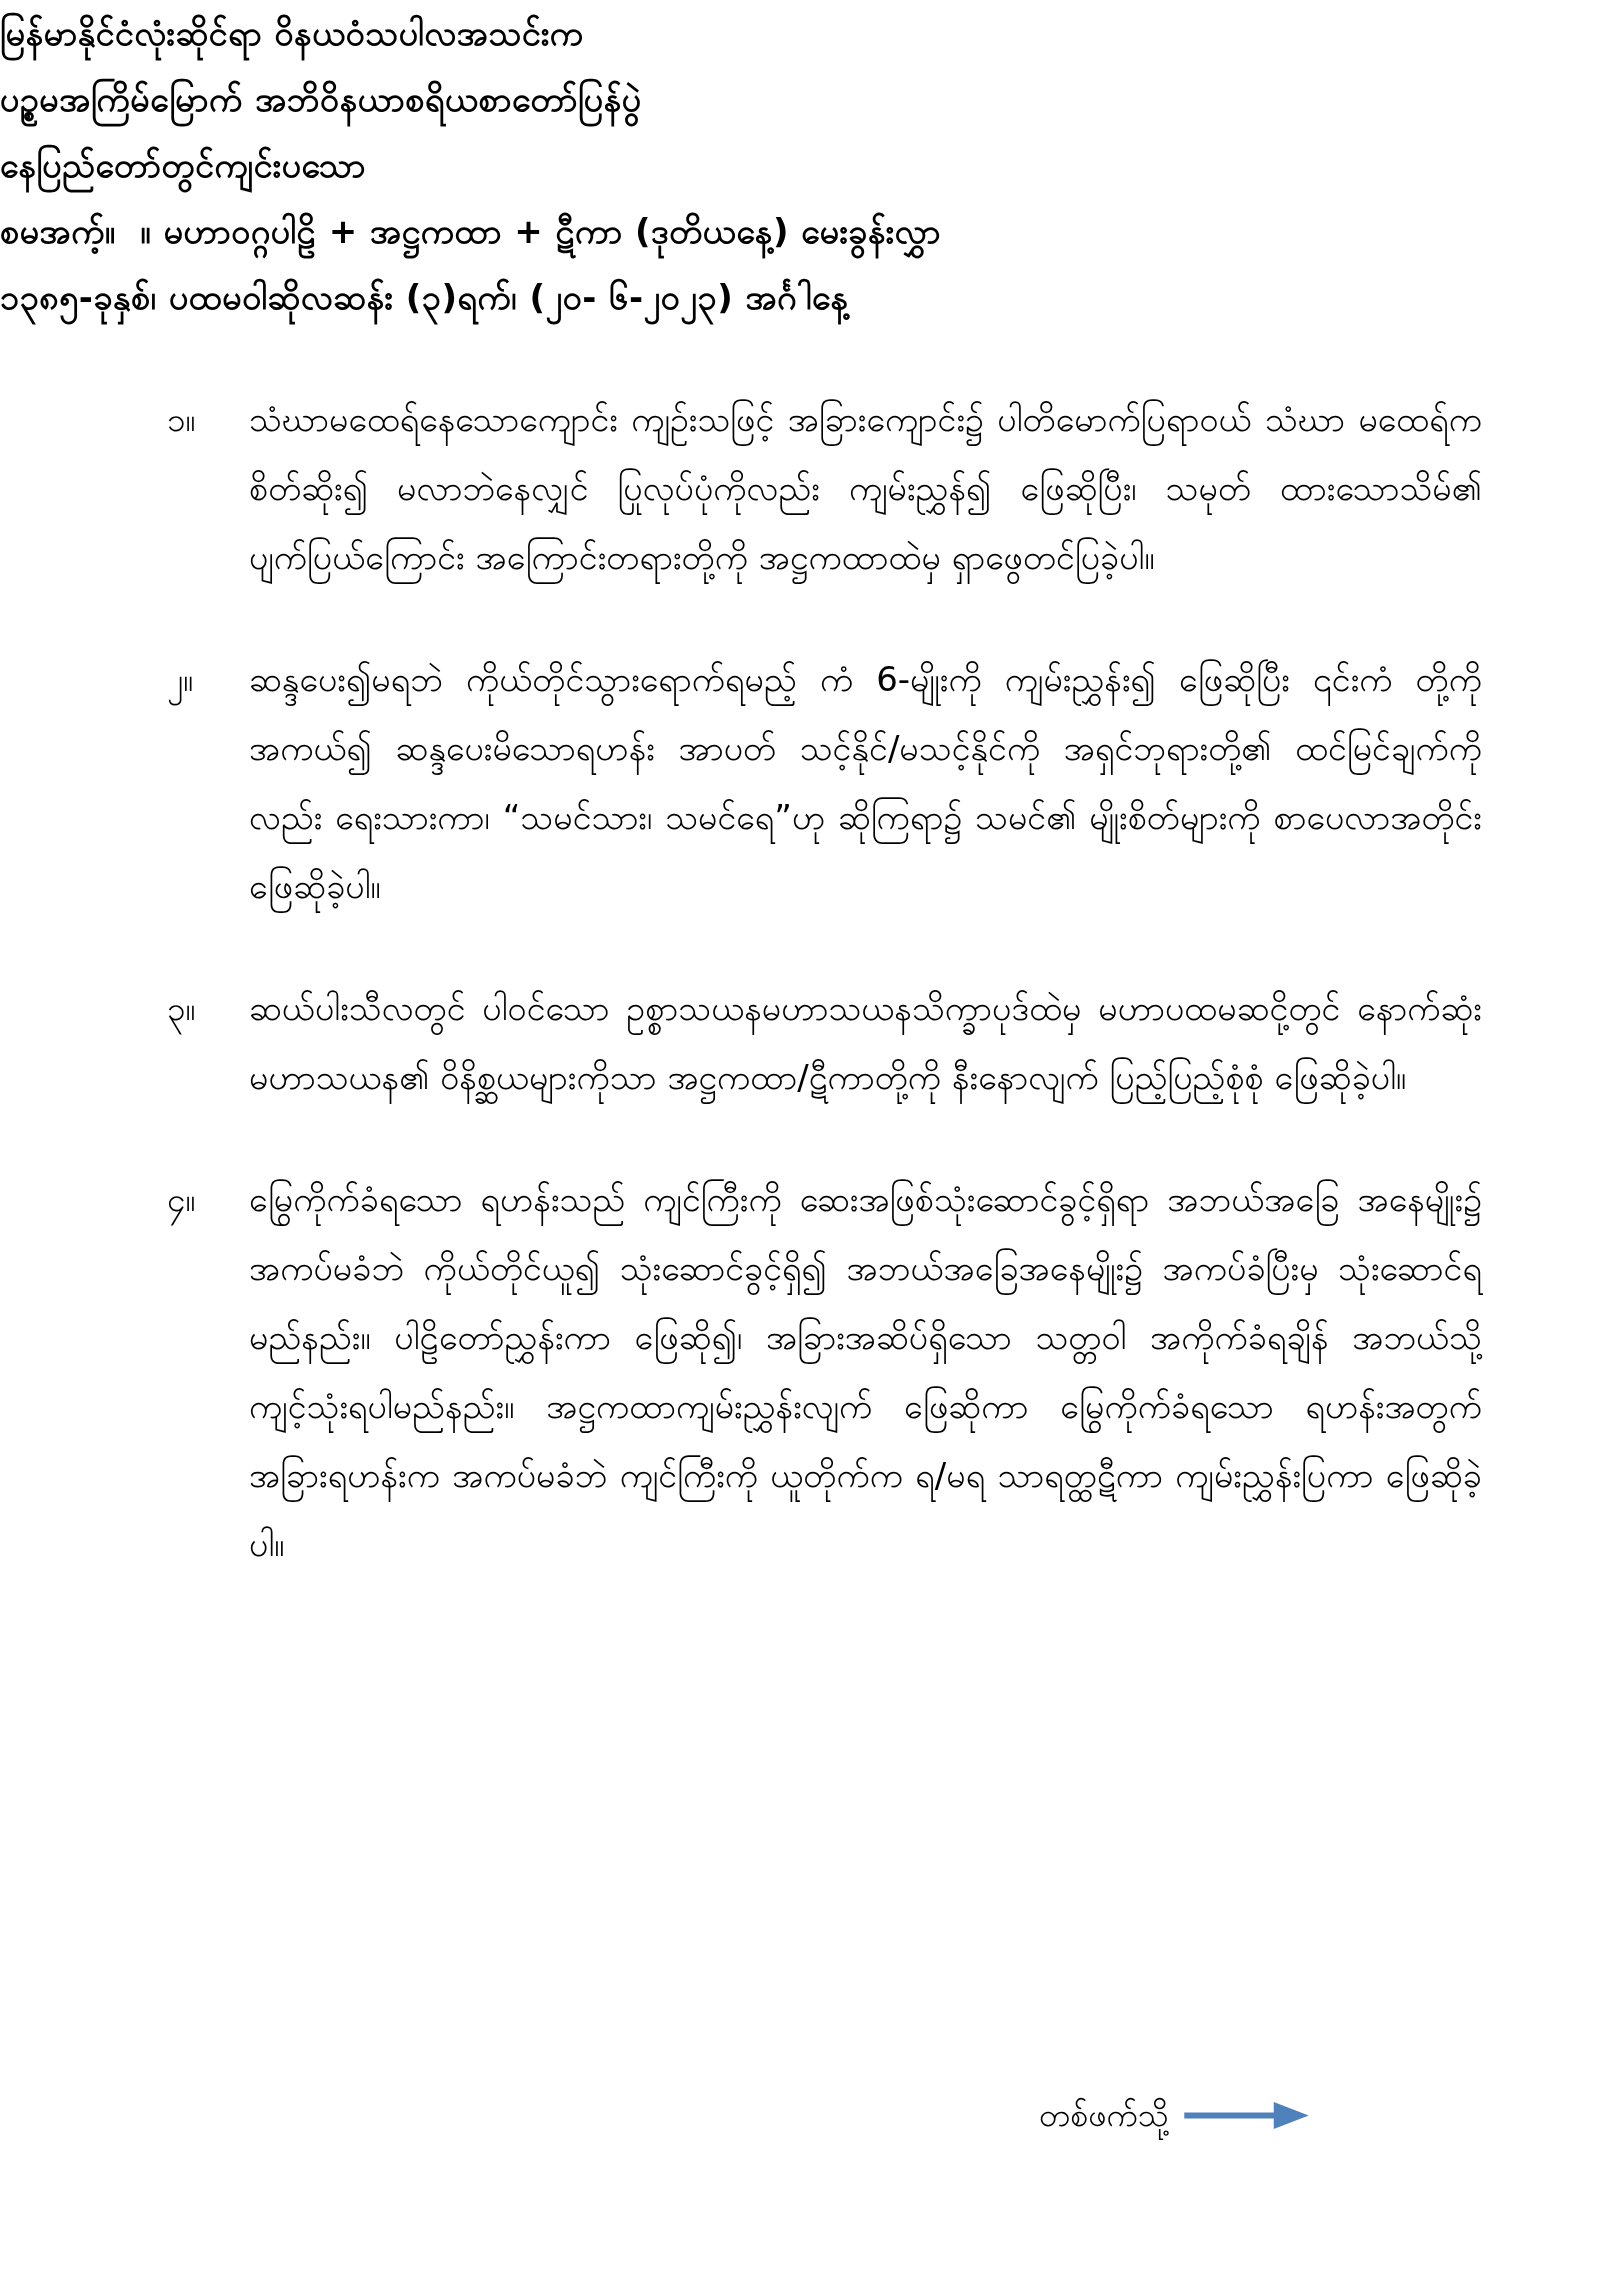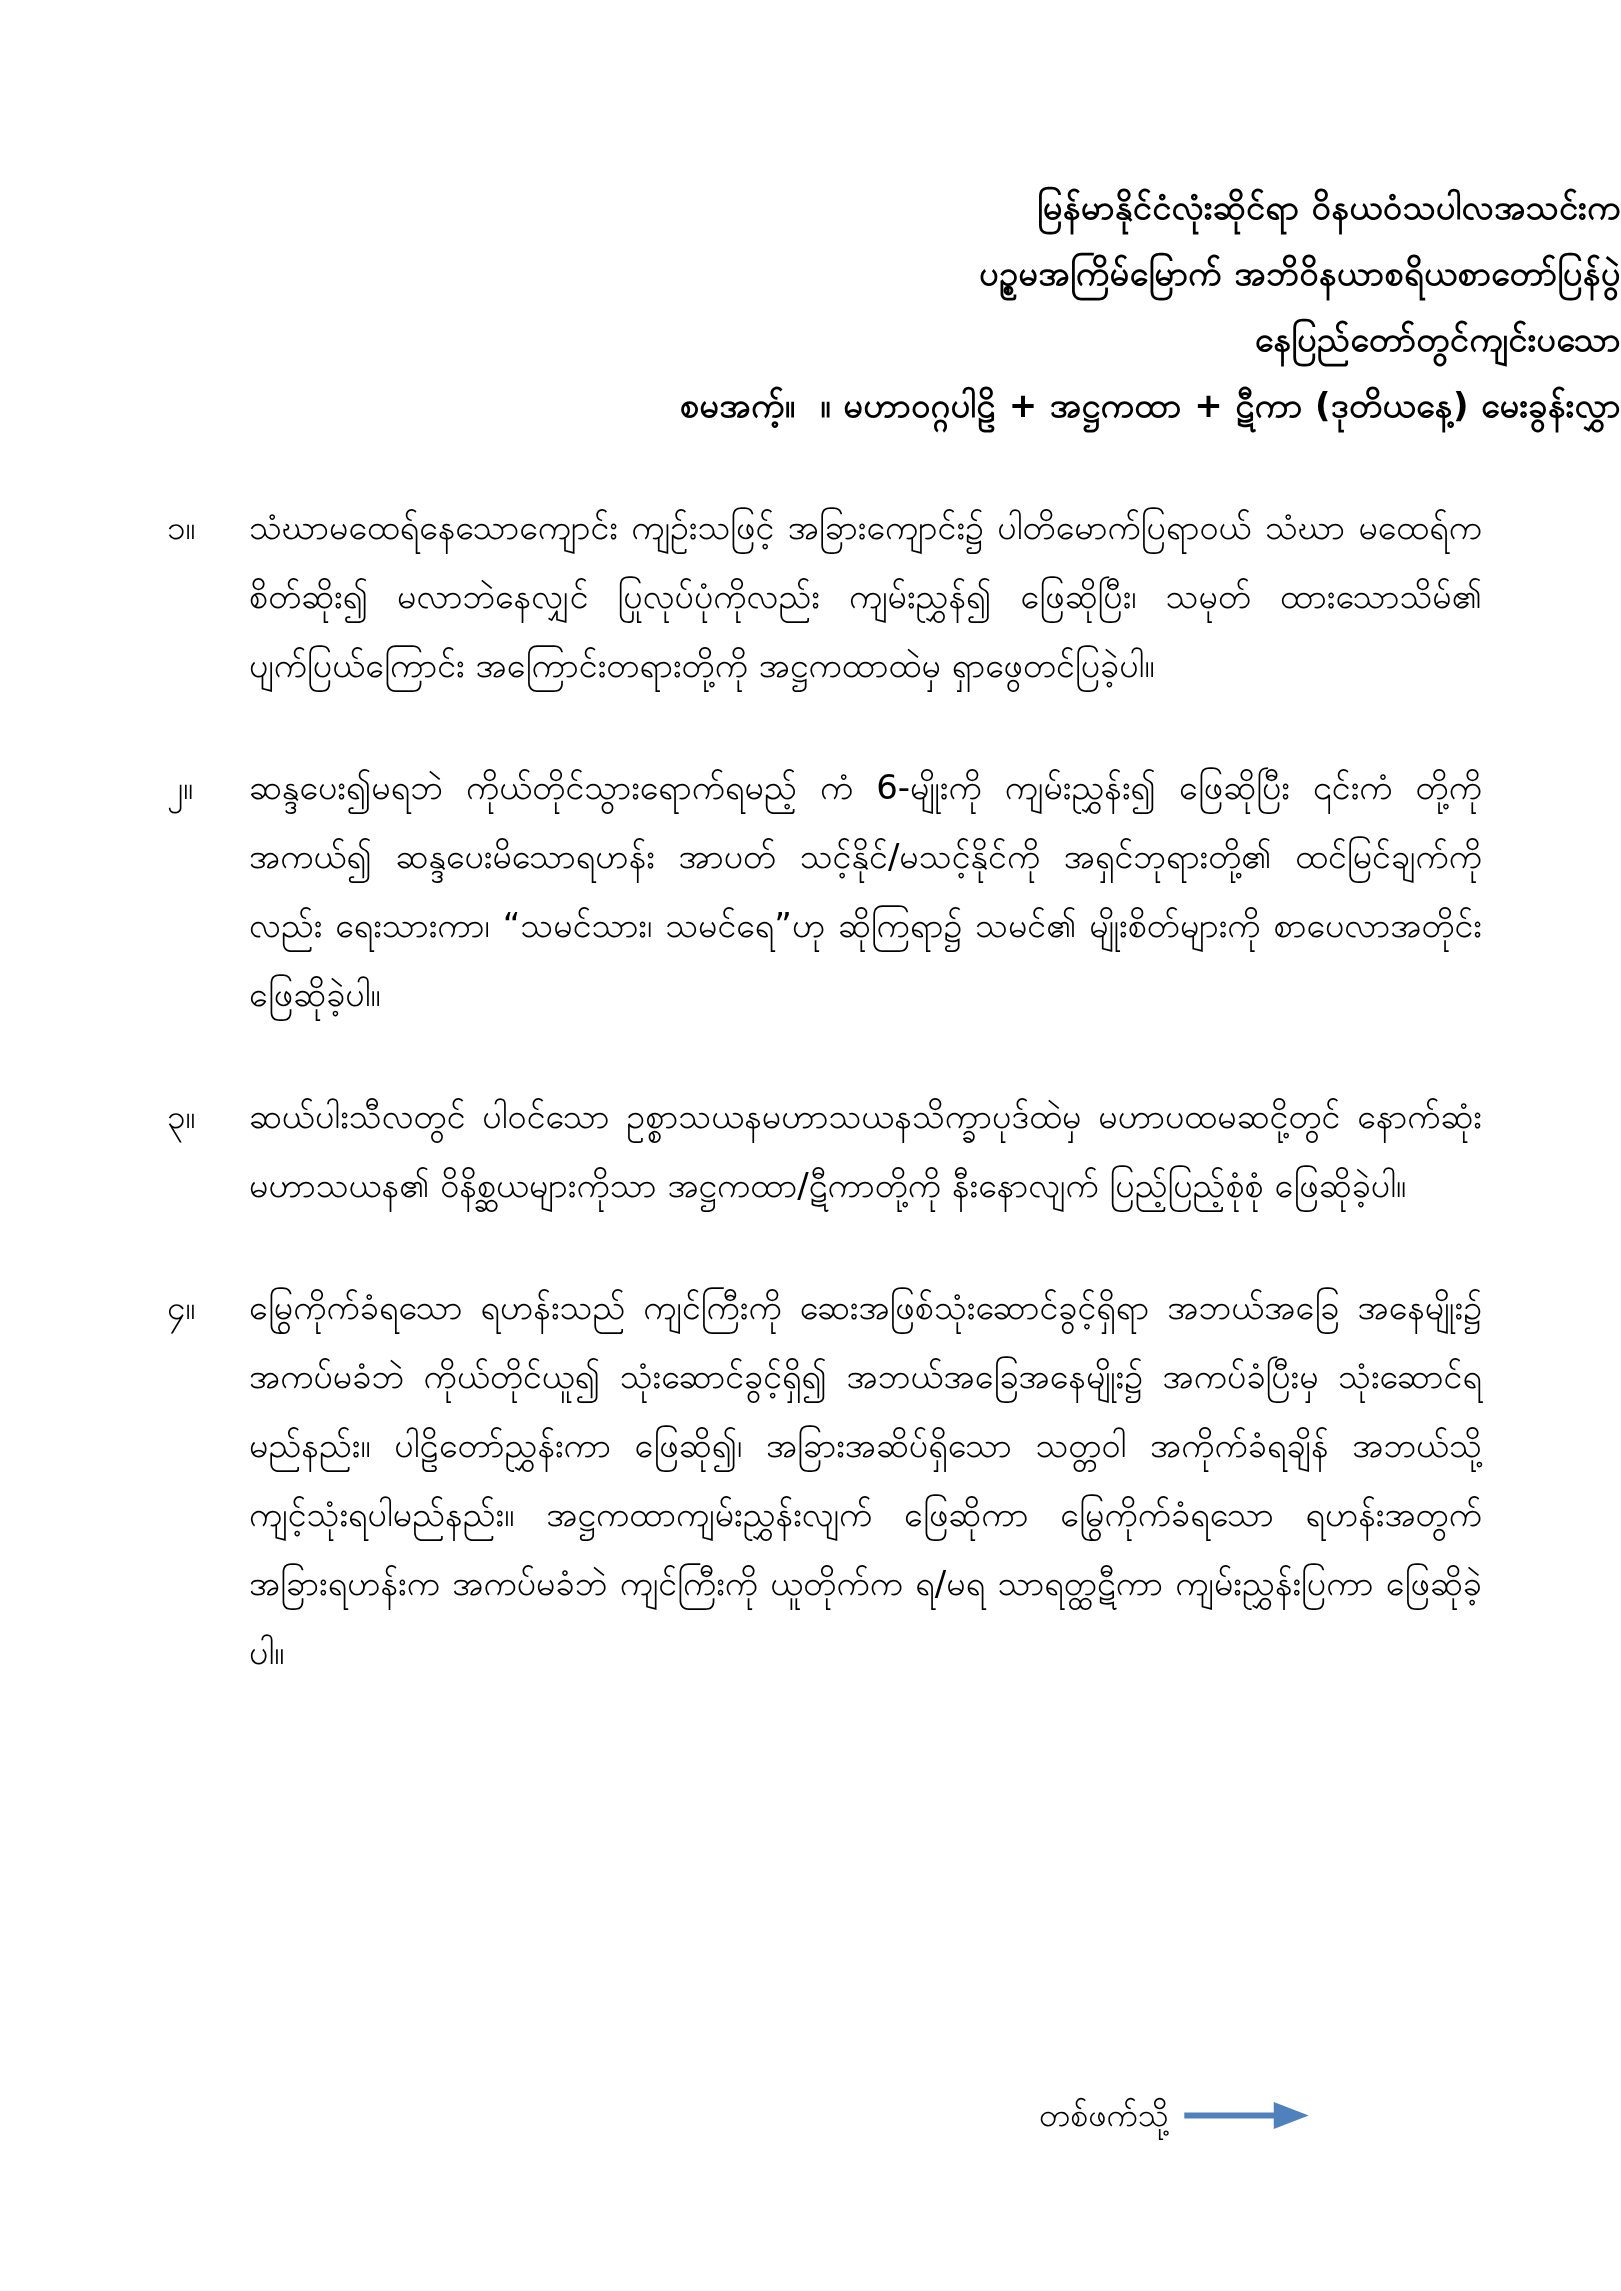"မြန်မာနိုင်ငံလုံးဆိုင်ရာ" .doc-header { padding-top: 174px -> none; text-align: right -> left }
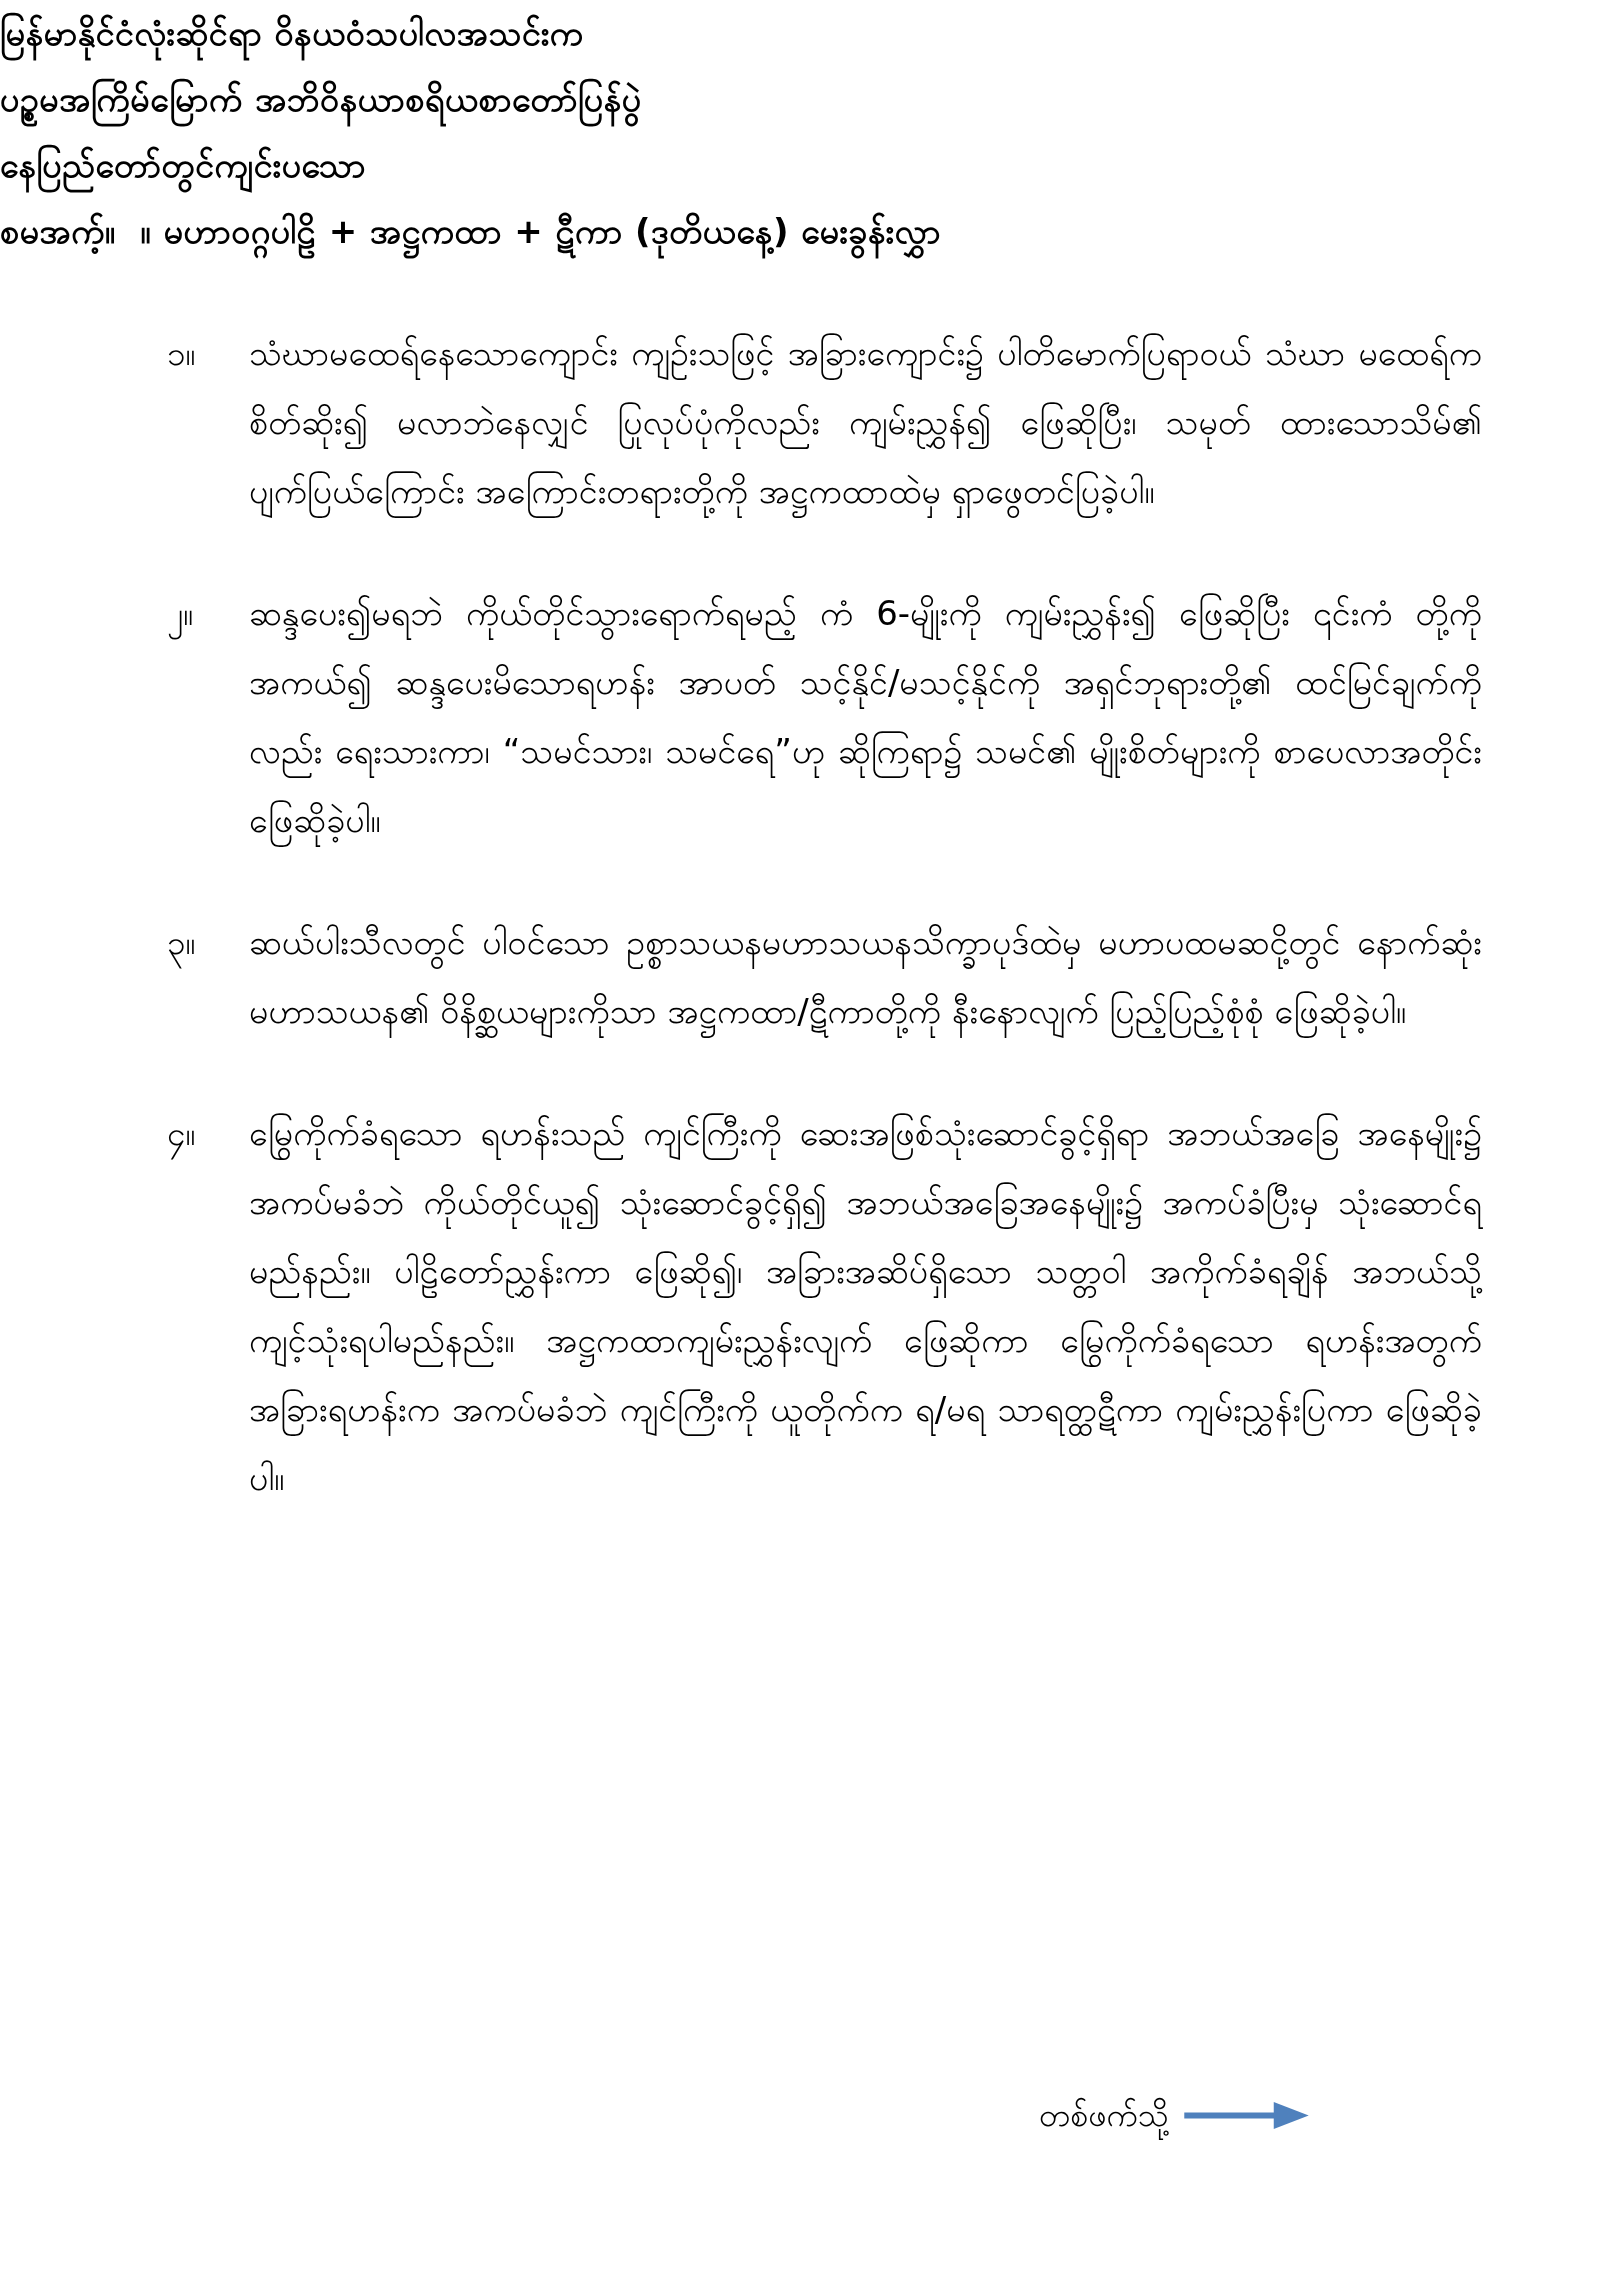"၁၃၈၅-ခုနှစ်၊ ပထမဝါဆိုလဆန်း (၃)ရက်၊ (၂၀-" div.h-line { html: none -> <div>၁၃၈၅-ခုနှစ်၊ ပထမဝါဆိုလဆန်း (၃)ရက်၊ (၂၀- ၆-၂၀၂၃) အင်္ဂါနေ့</div> }
